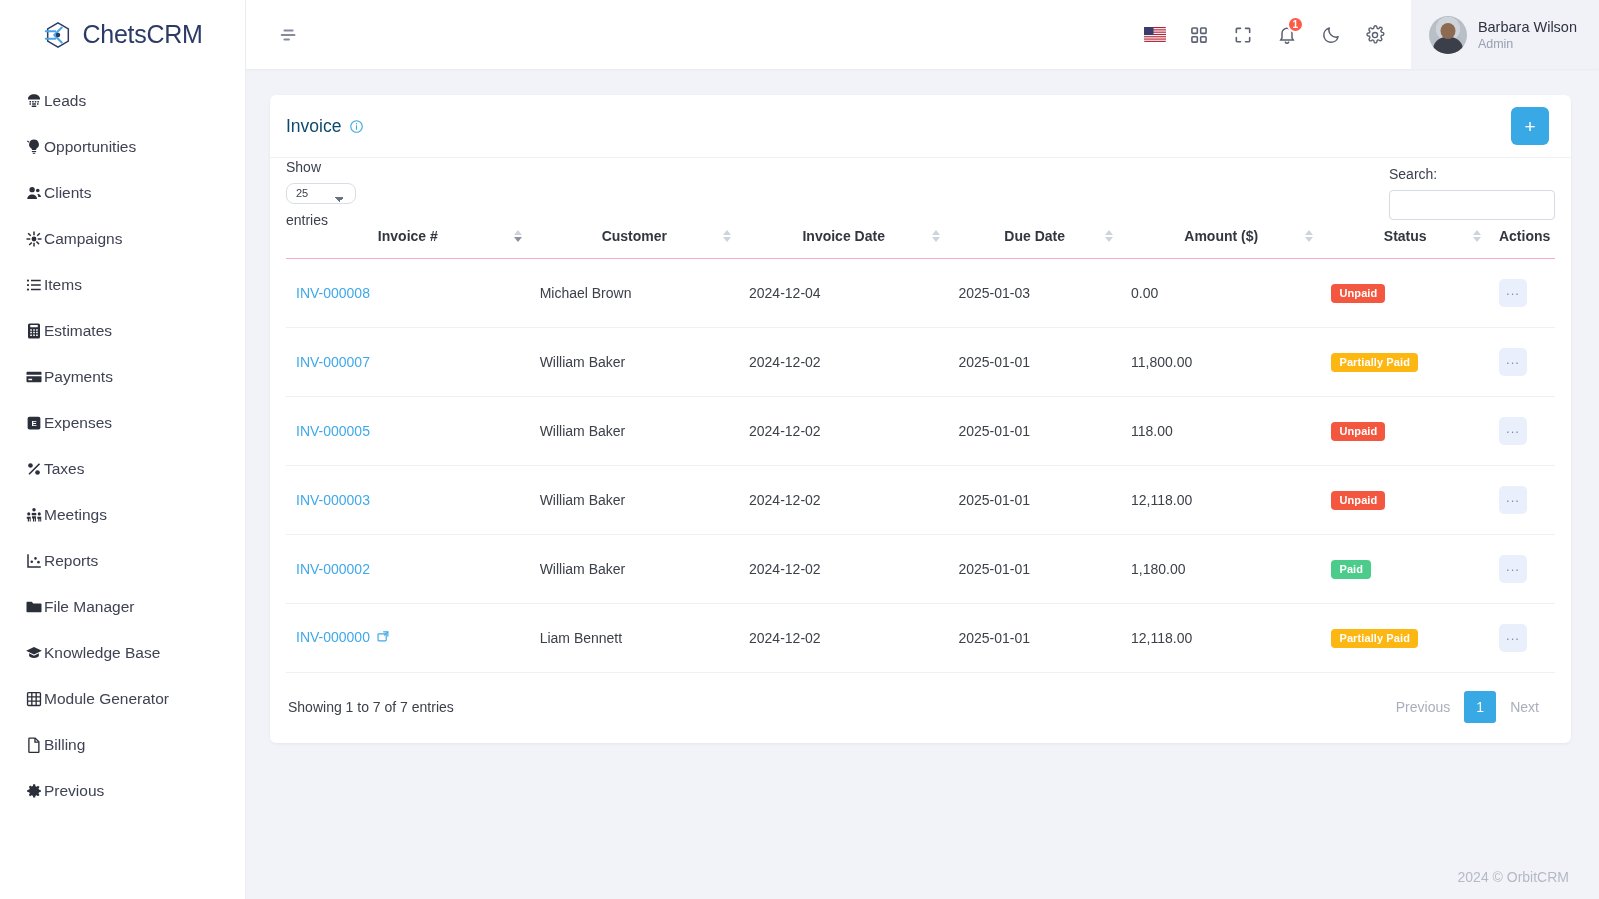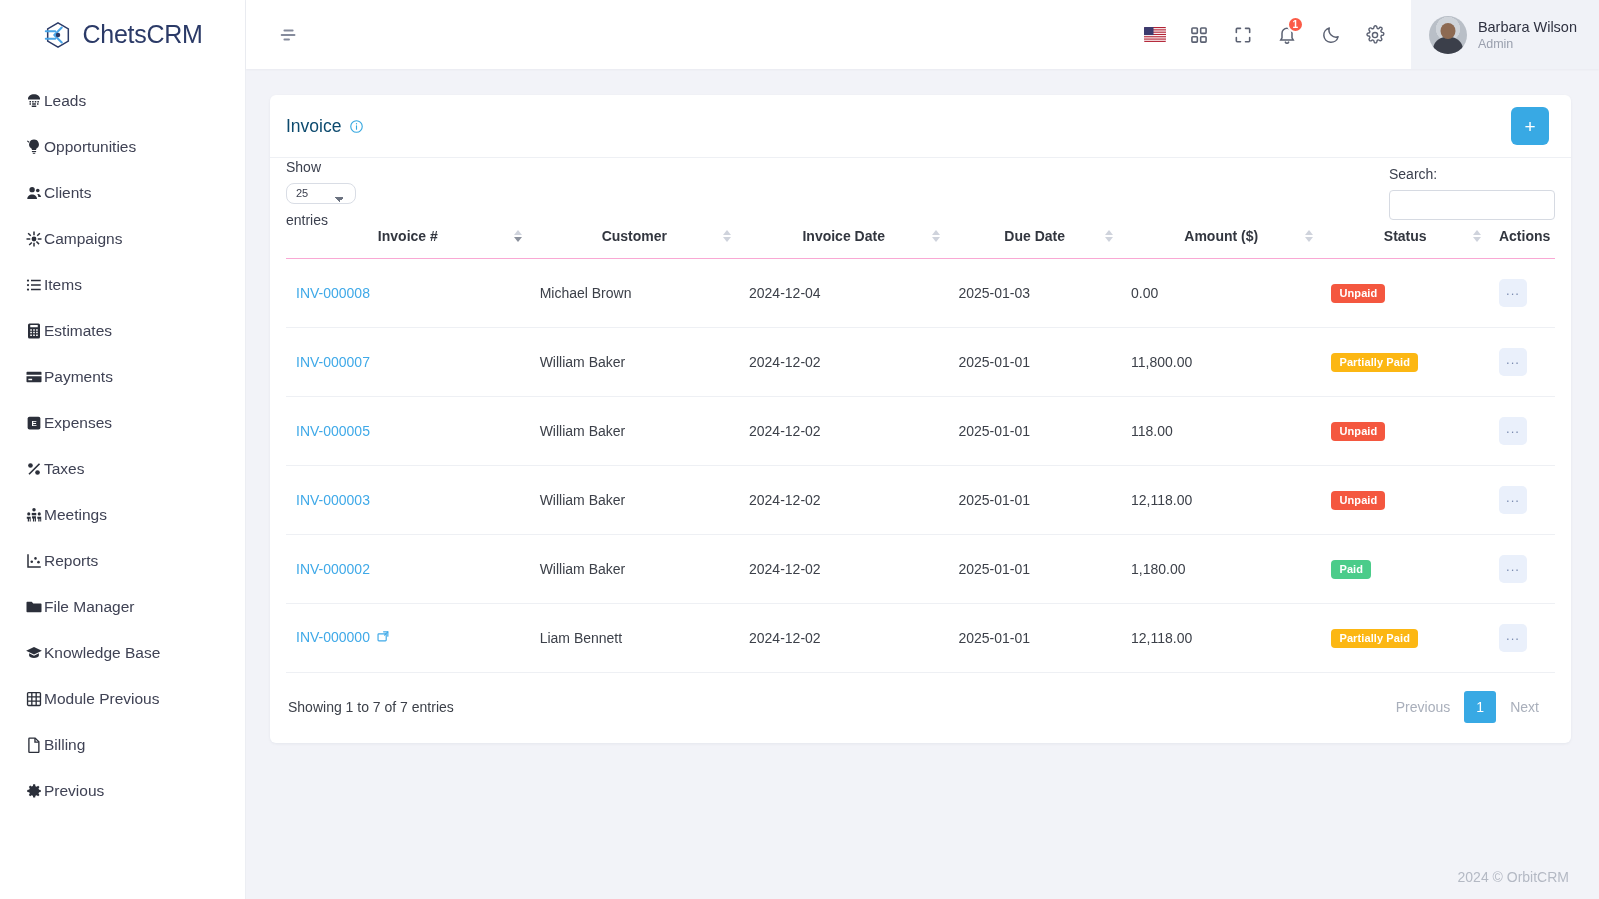"Module Previous" span { text: Previous -> Generator }
